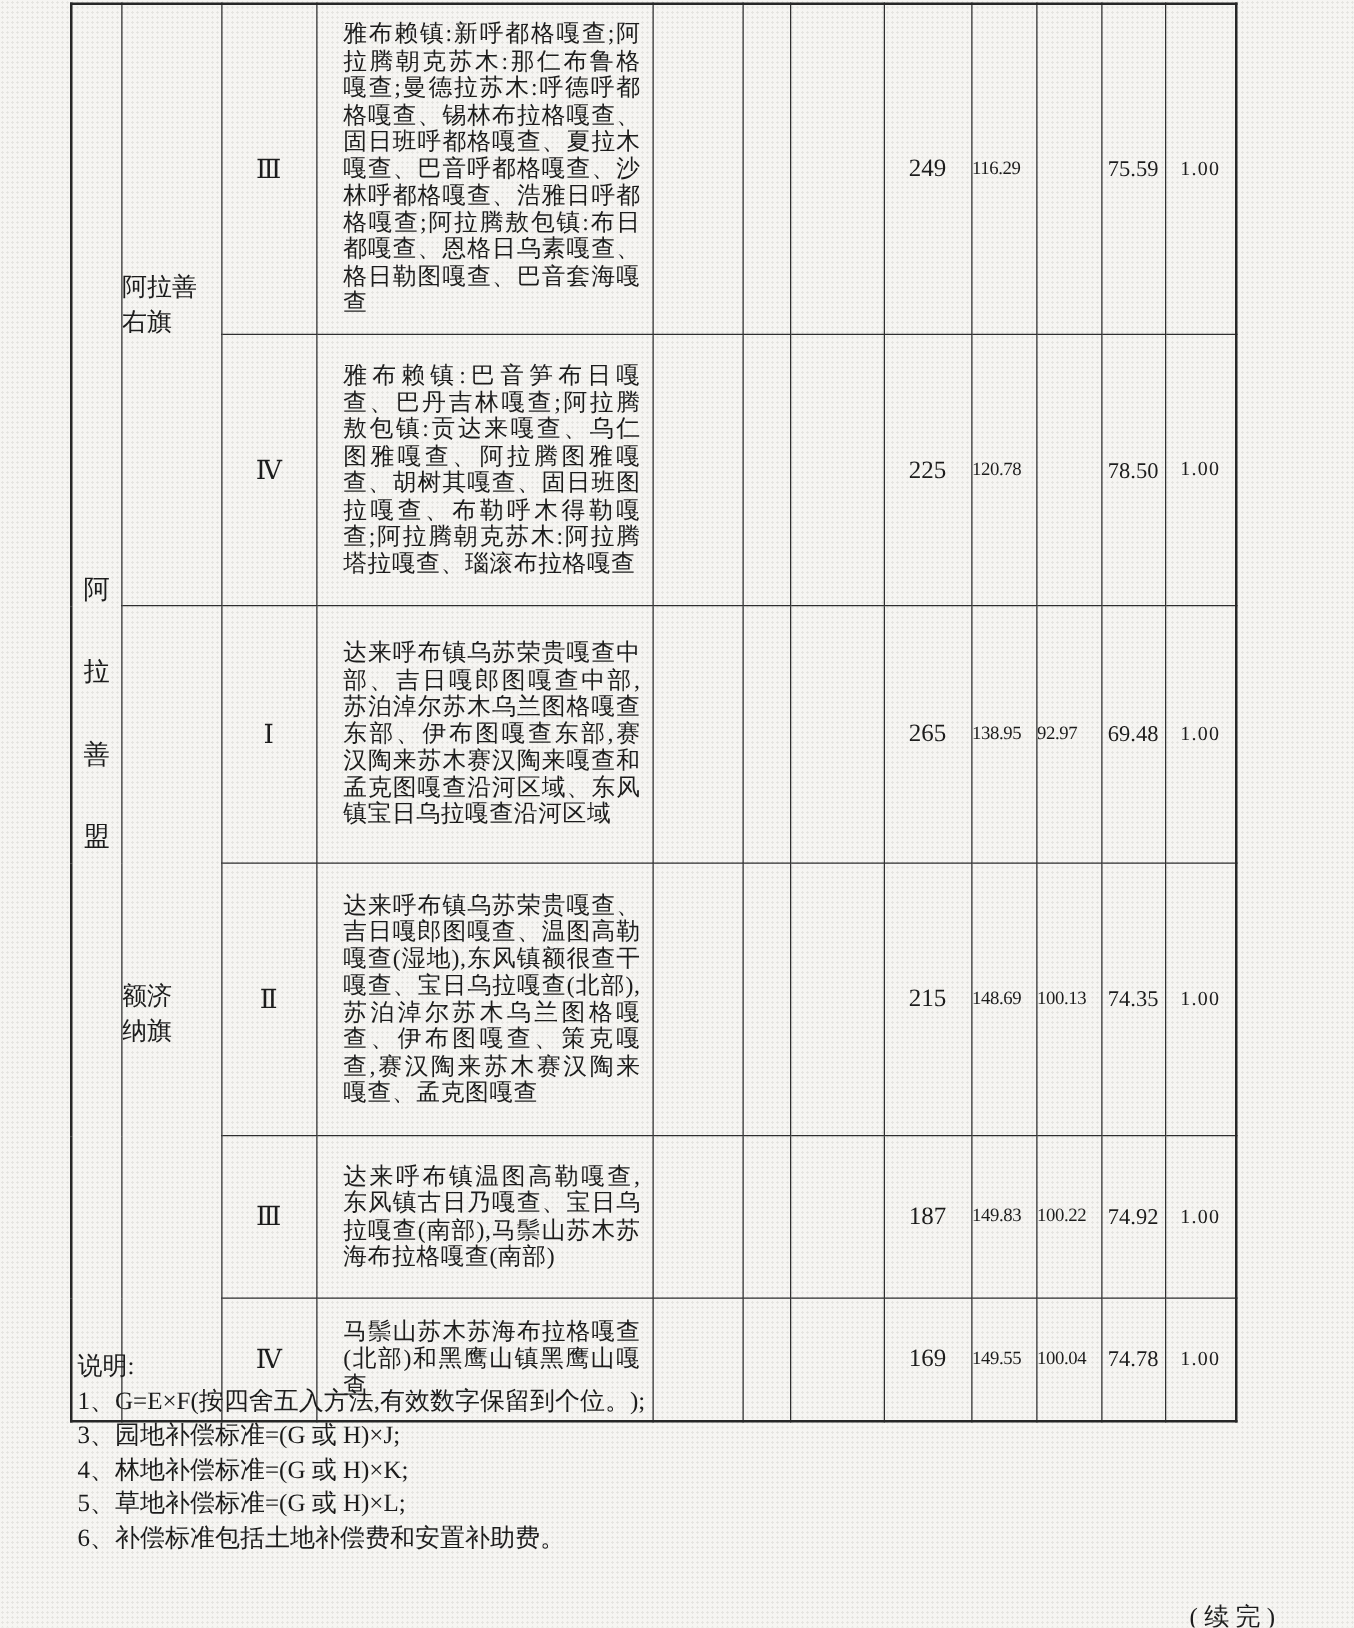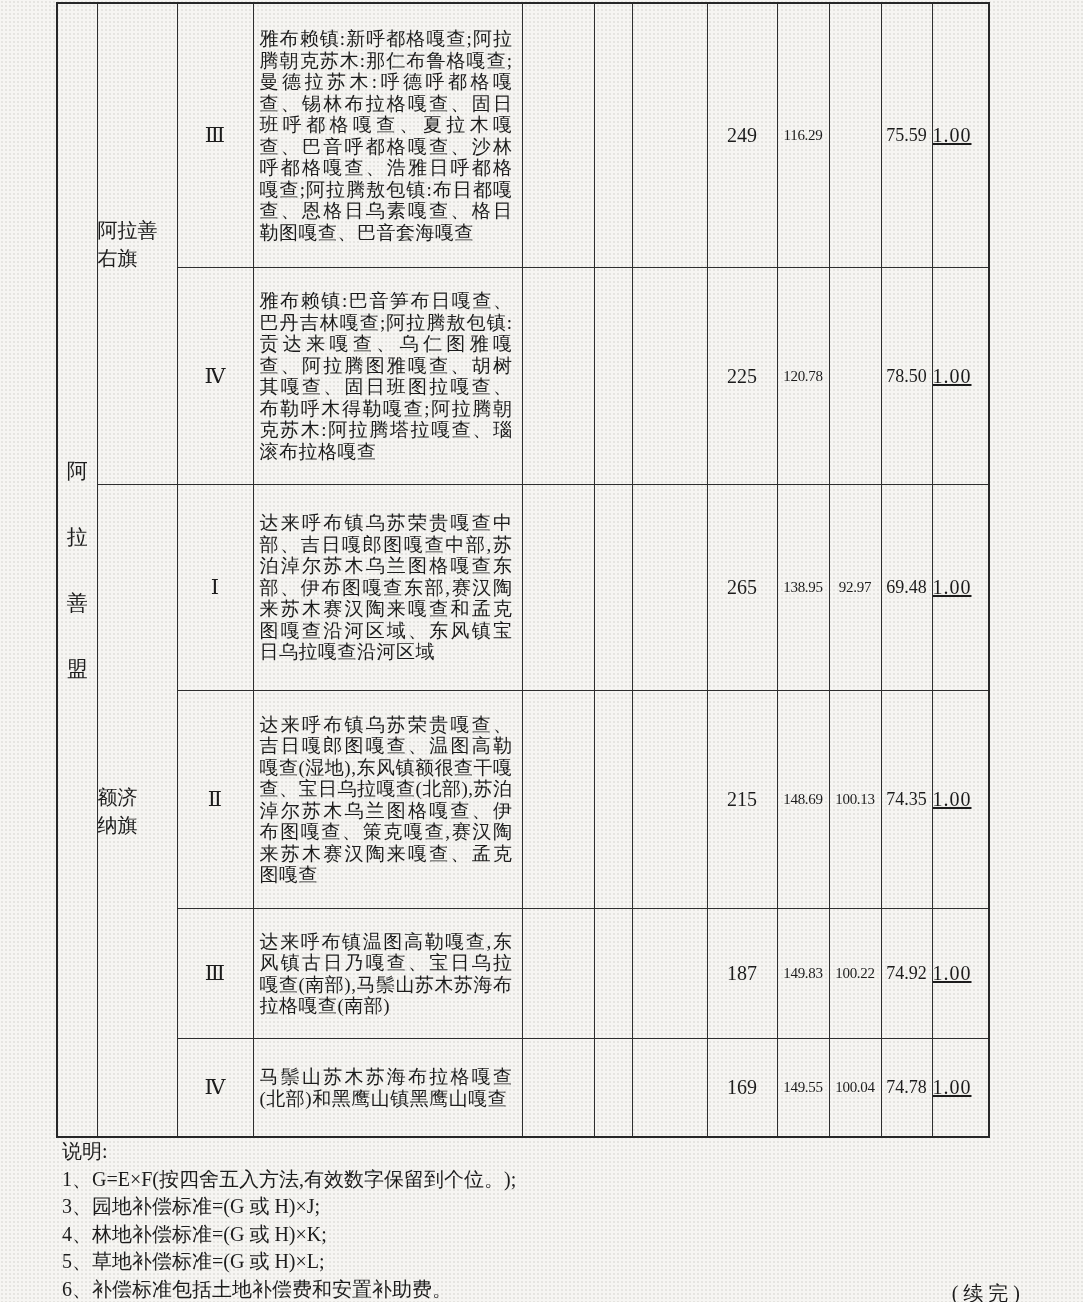"雅布赖镇:新呼都格嘎查;阿拉腾朝克苏木:那仁布鲁格嘎查;曼德拉苏木:呼德呼都格嘎" .scope-cell { padding: 5px 9px 5px 6px -> 5px 9px 5px 21px }
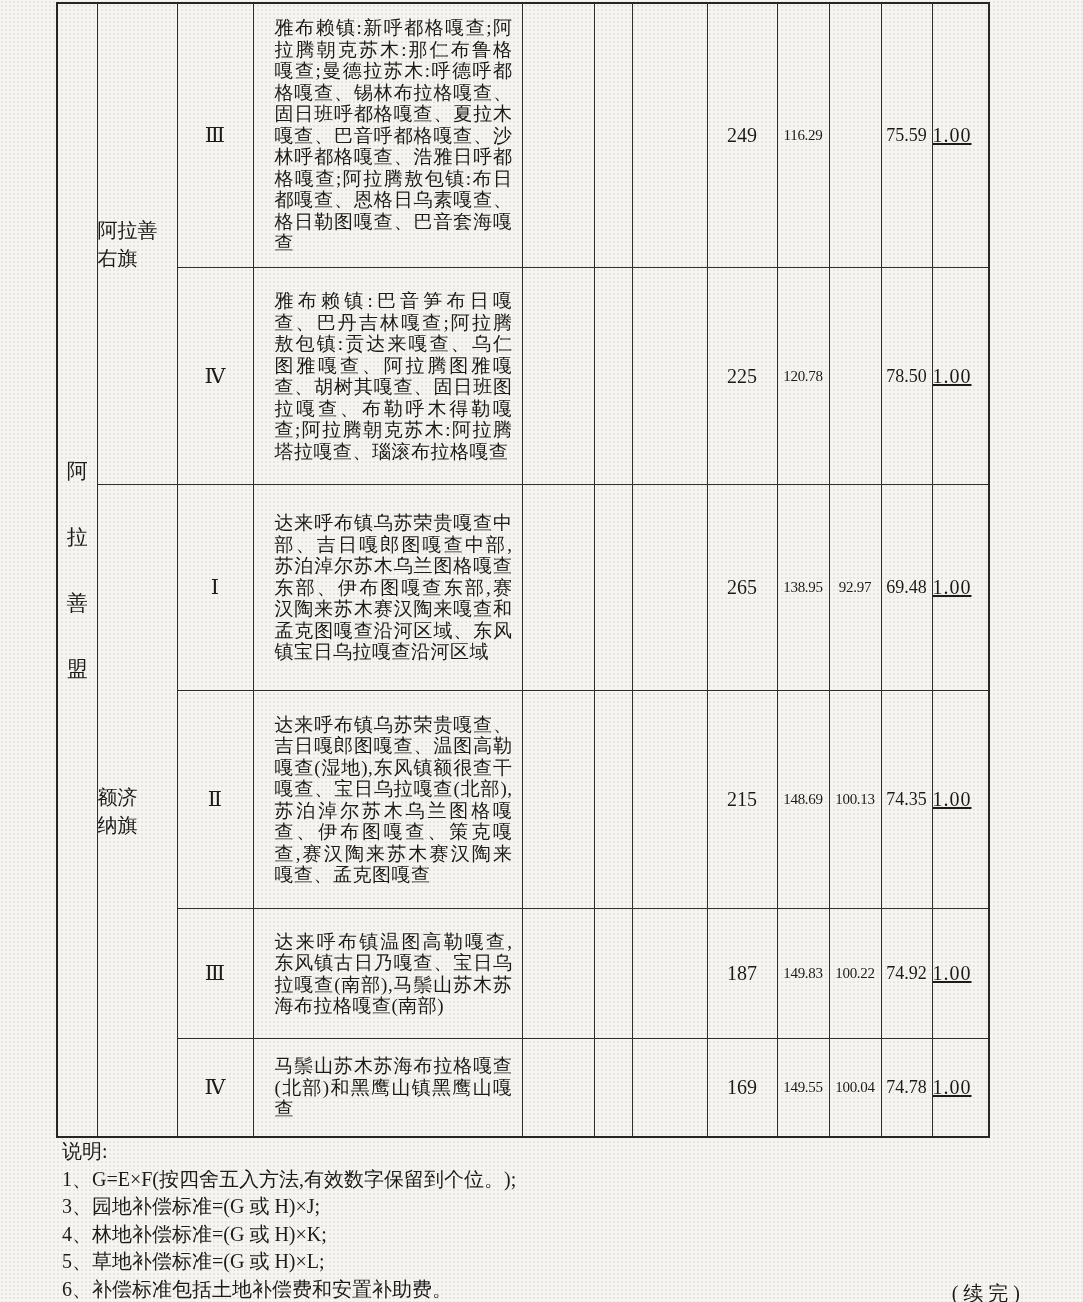"116.29" .e-cell,.f-cell { text-align: center -> left }
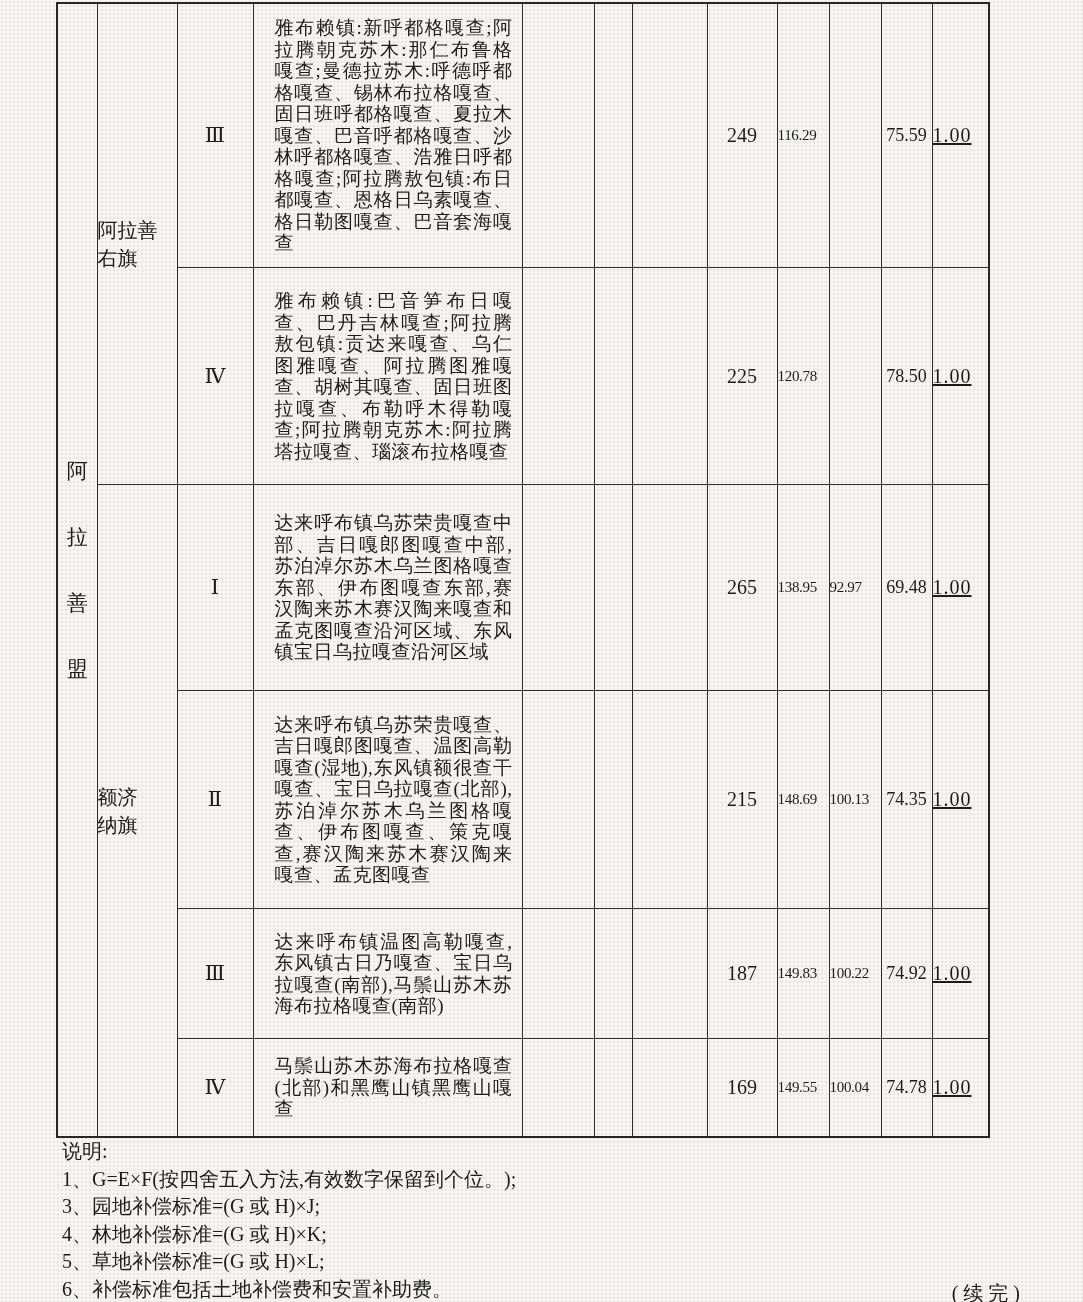"1.00" .h-cell { font-size: 20px -> 16px; text-align: none -> center; text-decoration: underline -> none }
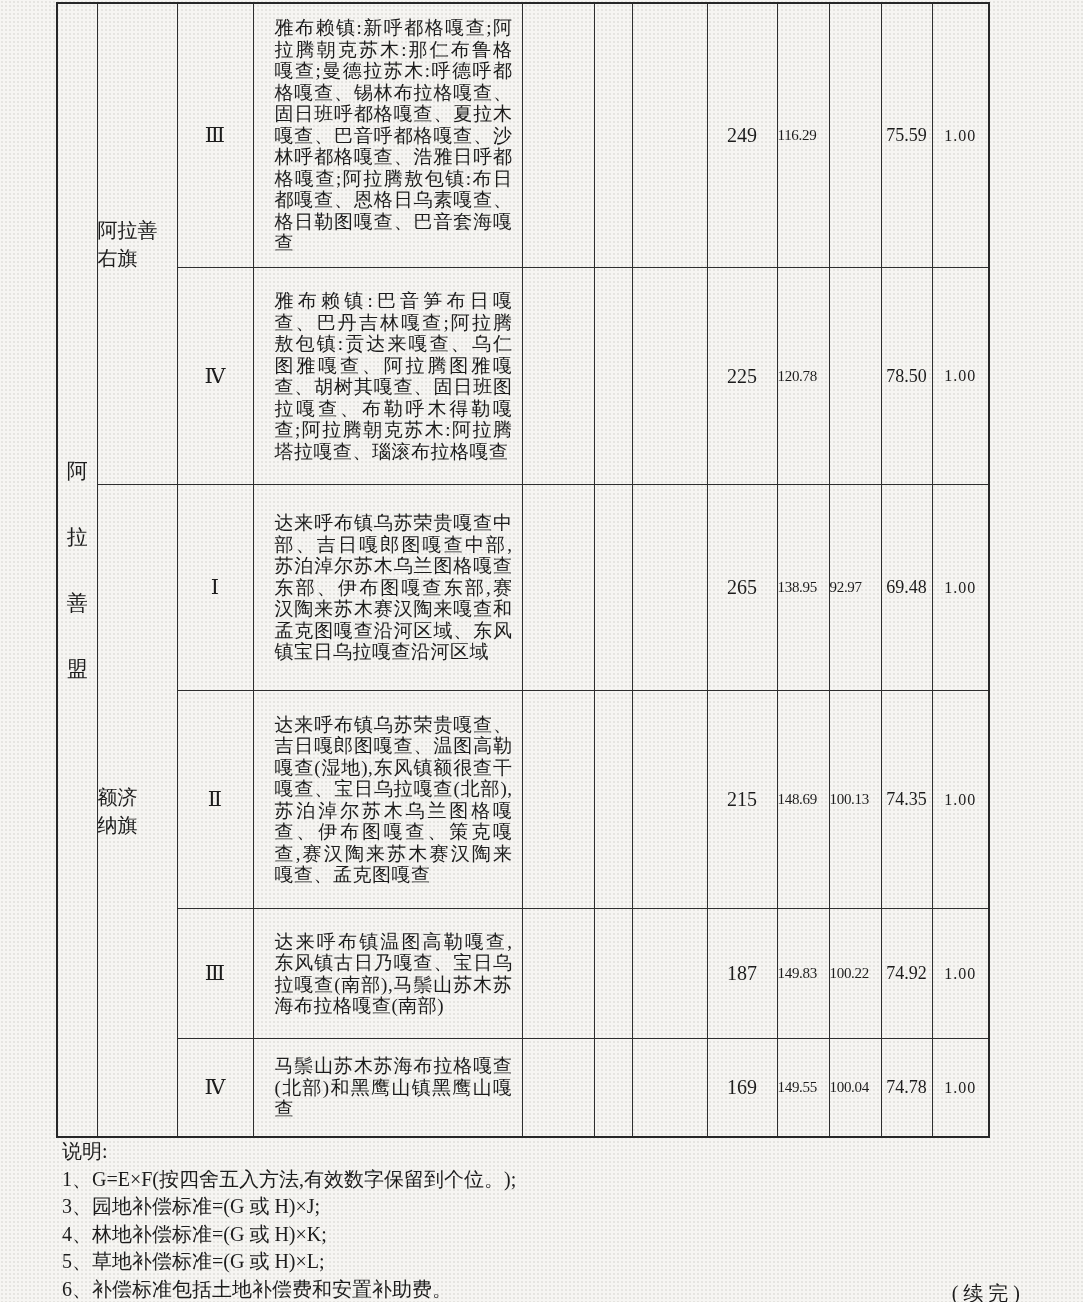"说明:" .notes { top: 1138px -> 1080px }
